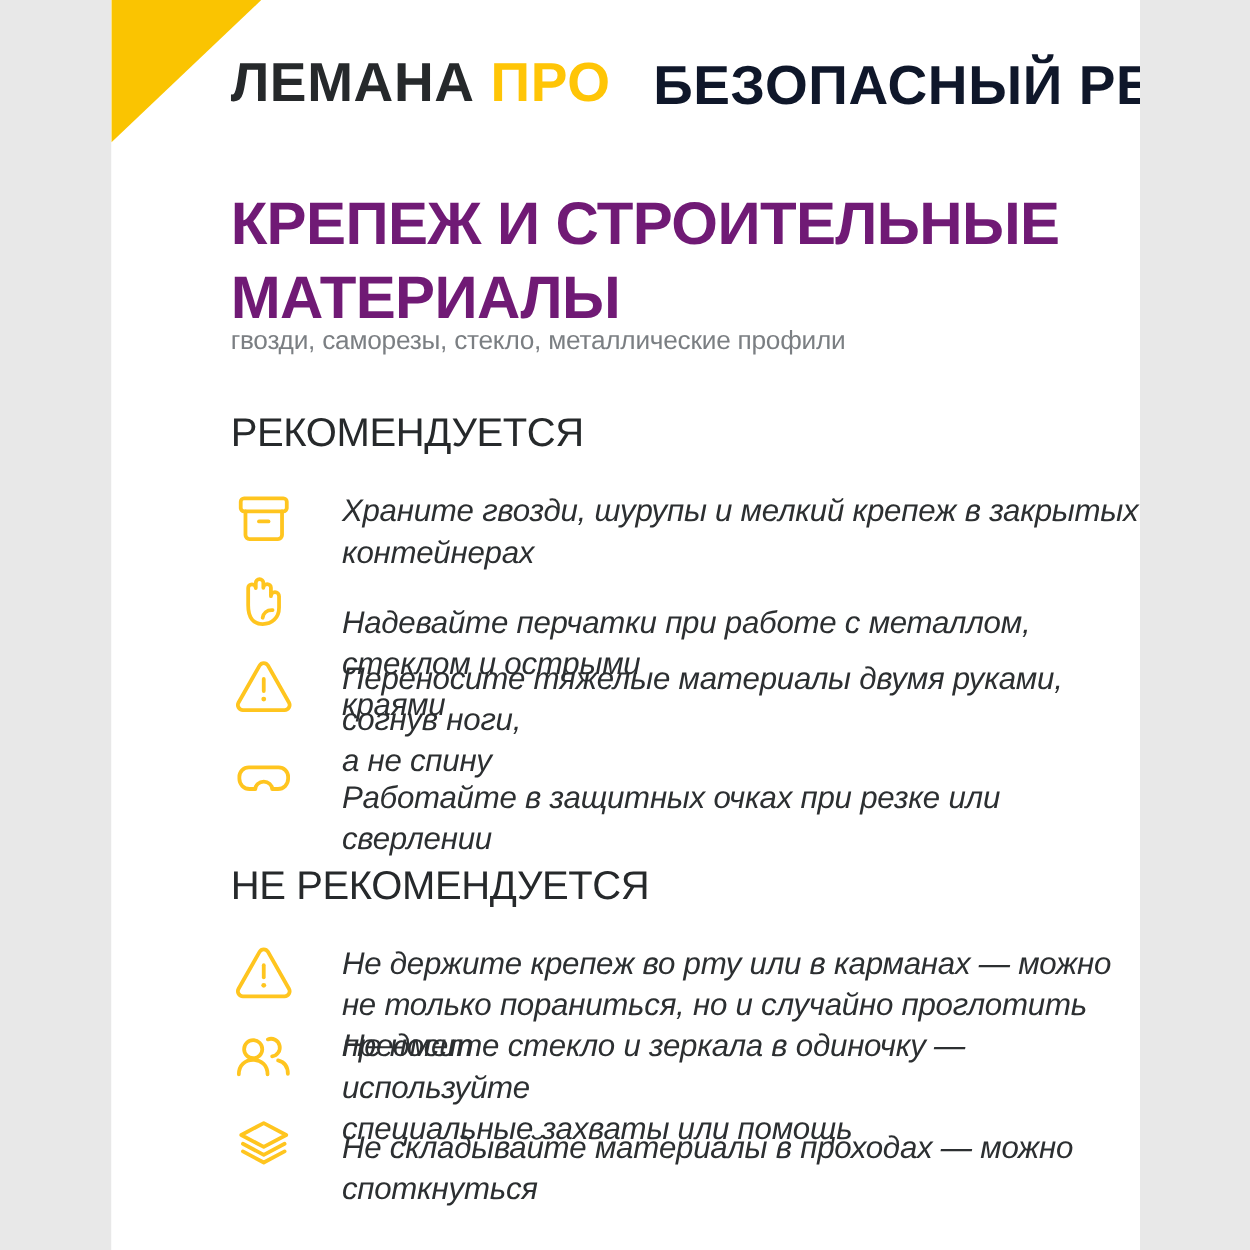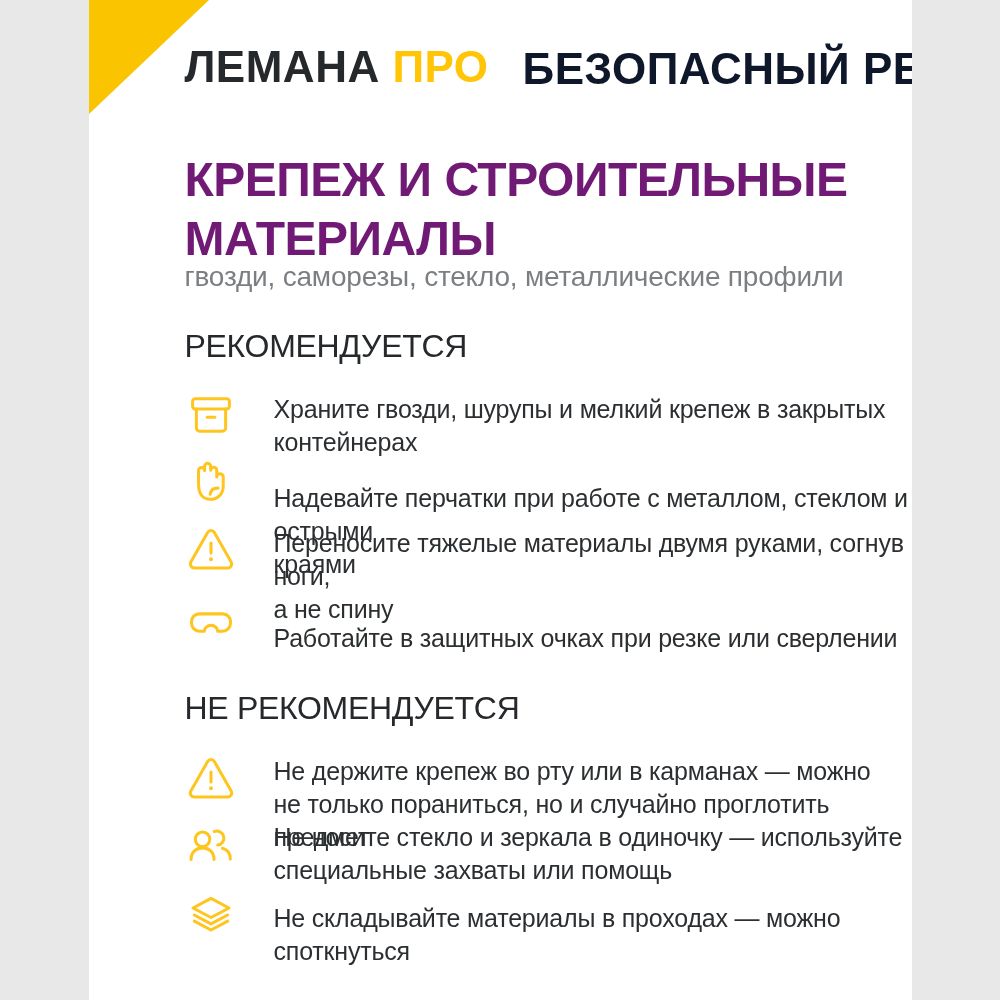"гвозди, саморезы, стекло, металлические" .page-subtitle { font-size: 28px -> 21px }
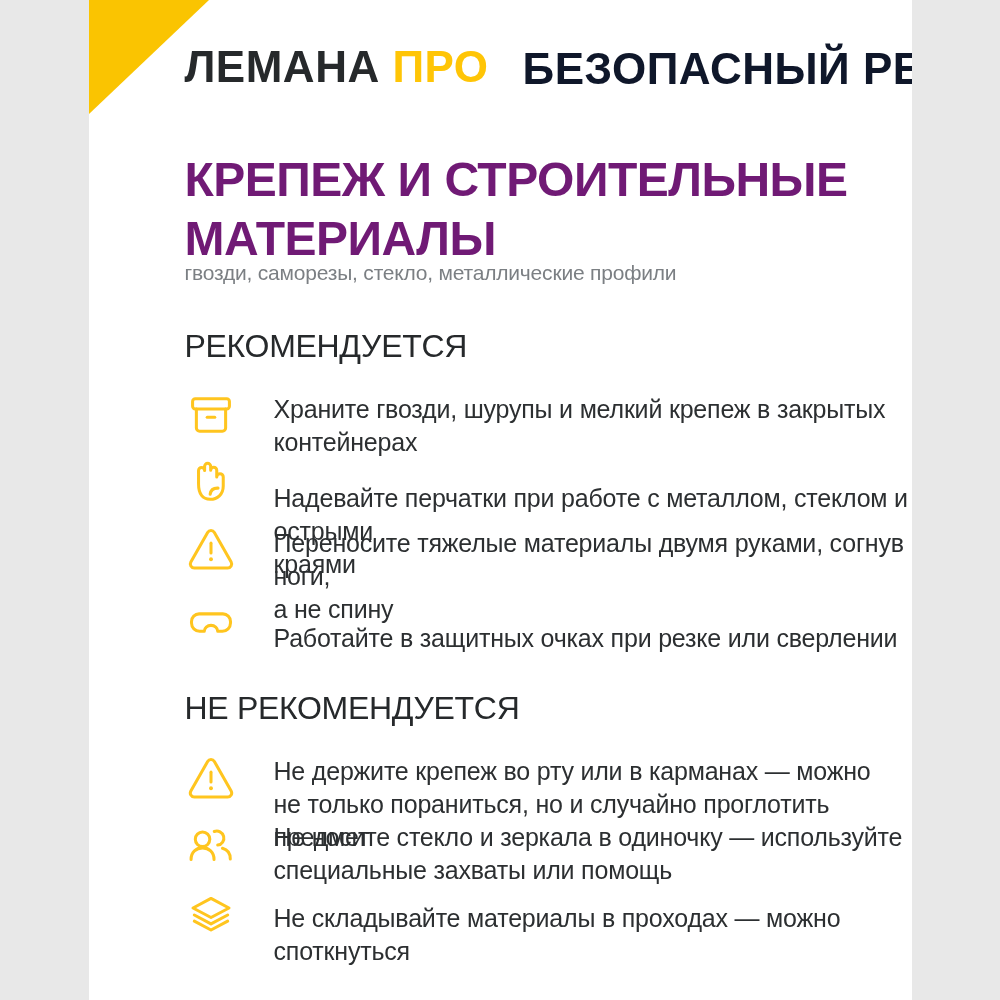"Храните гвозди, шурупы и мелкий" .itext { font-style: none -> italic }
